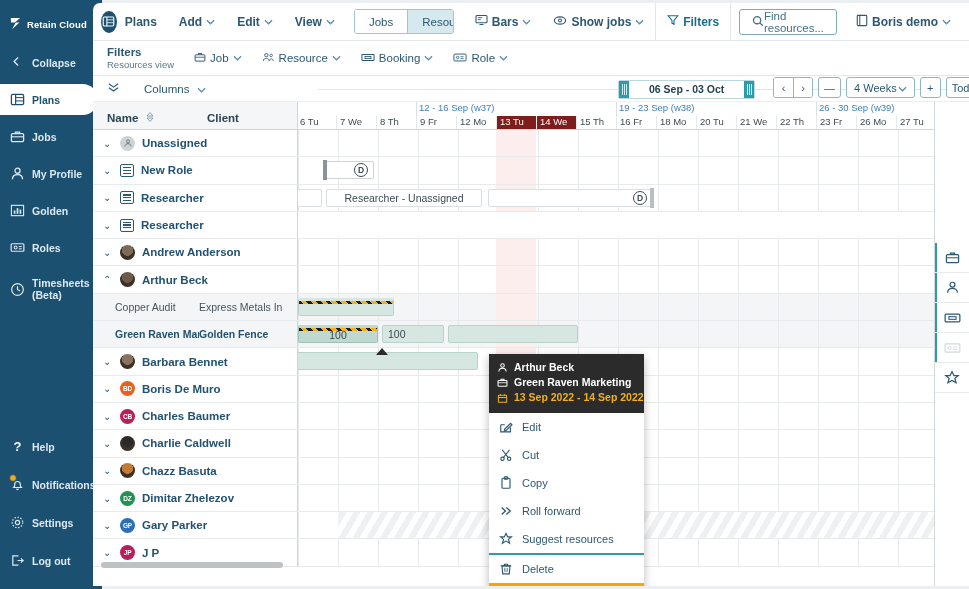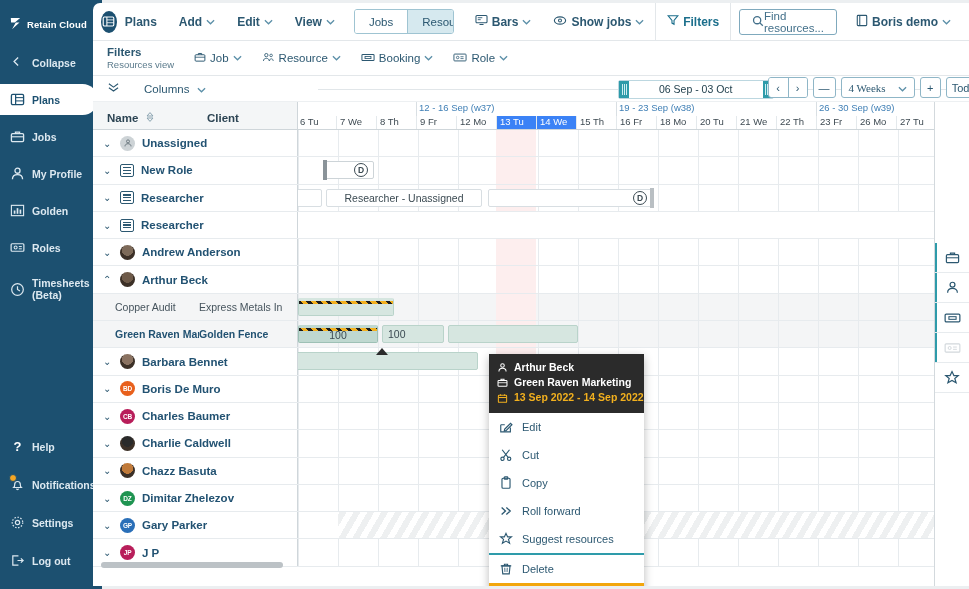"06 Sep - 03 Oct" #rangepill .rtext { font-weight: normal -> bold; padding: 0 30px -> 0 20px }
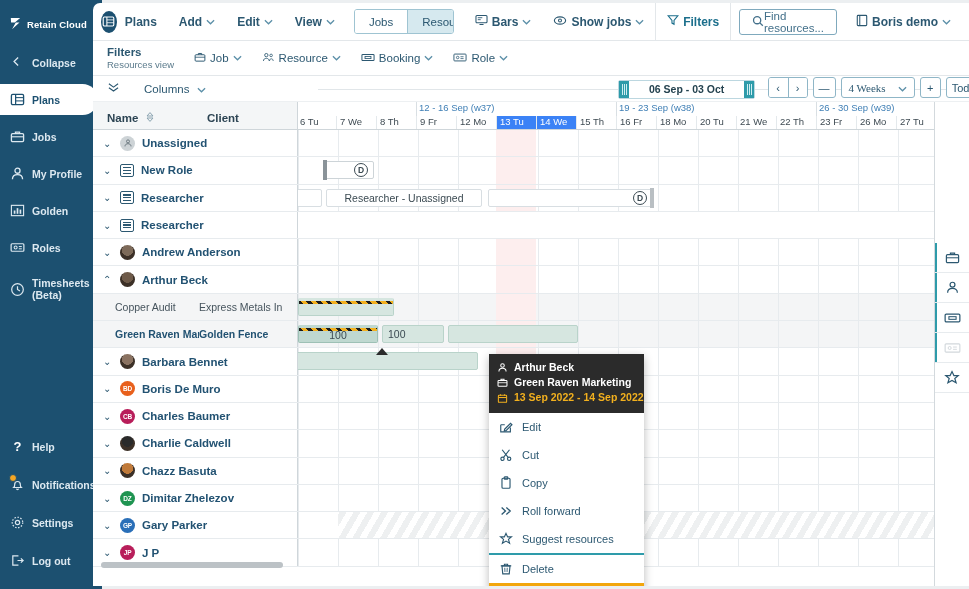"4 Weeks" .zsel { font-family: Liberation Serif, serif -> none; gap: 12px -> 1px }
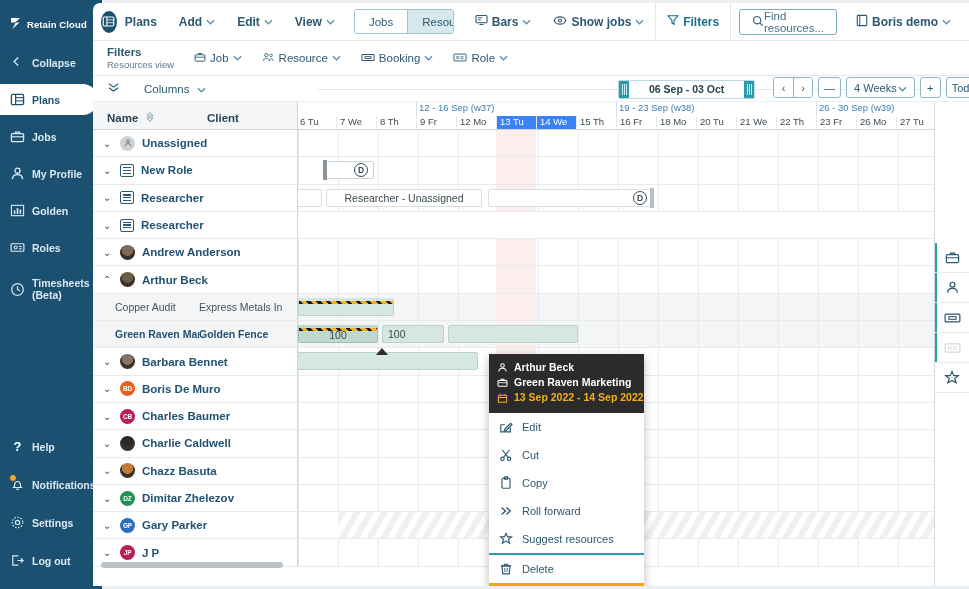"13 Tu" .day.sel { background: #3b82f6 -> #7f1d1d }
